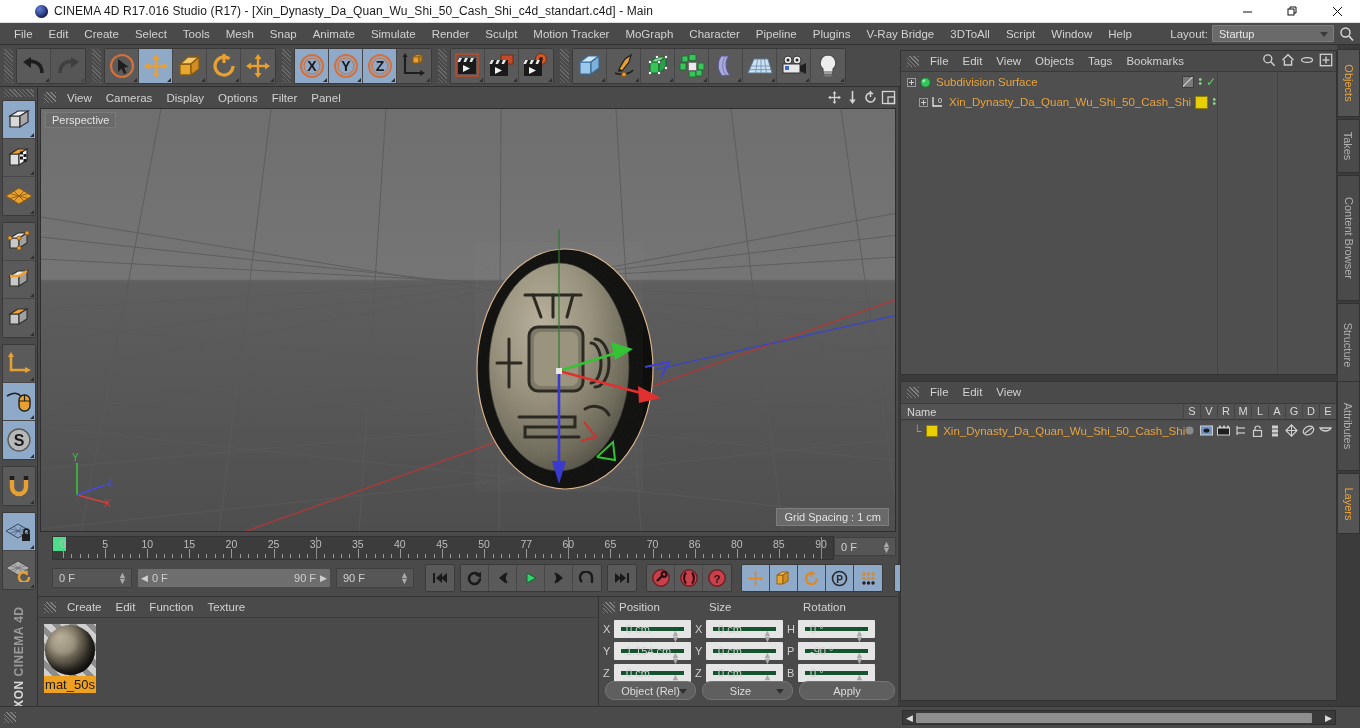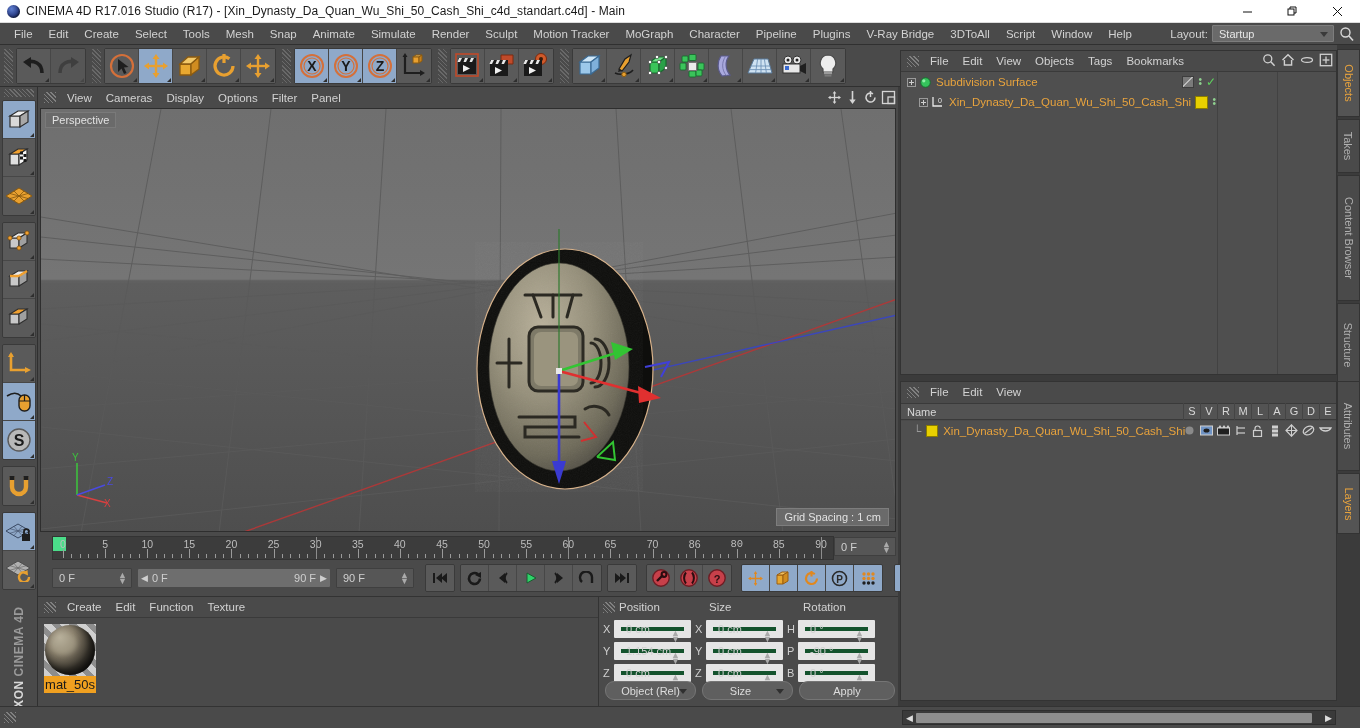"CINEMA 4D R17.016 Studio (R17)" .titlebar { padding-left: none -> 28px }
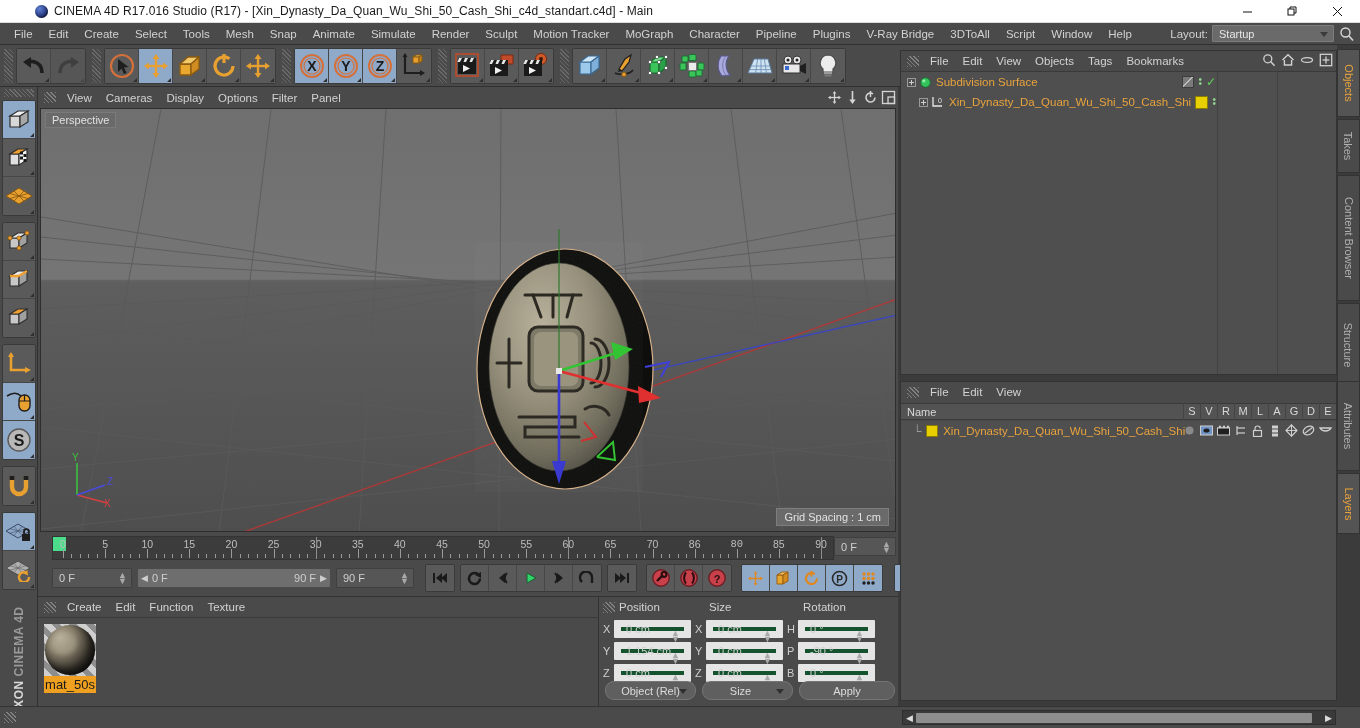"55" div.tick-lbl { text: 55 -> 77 }
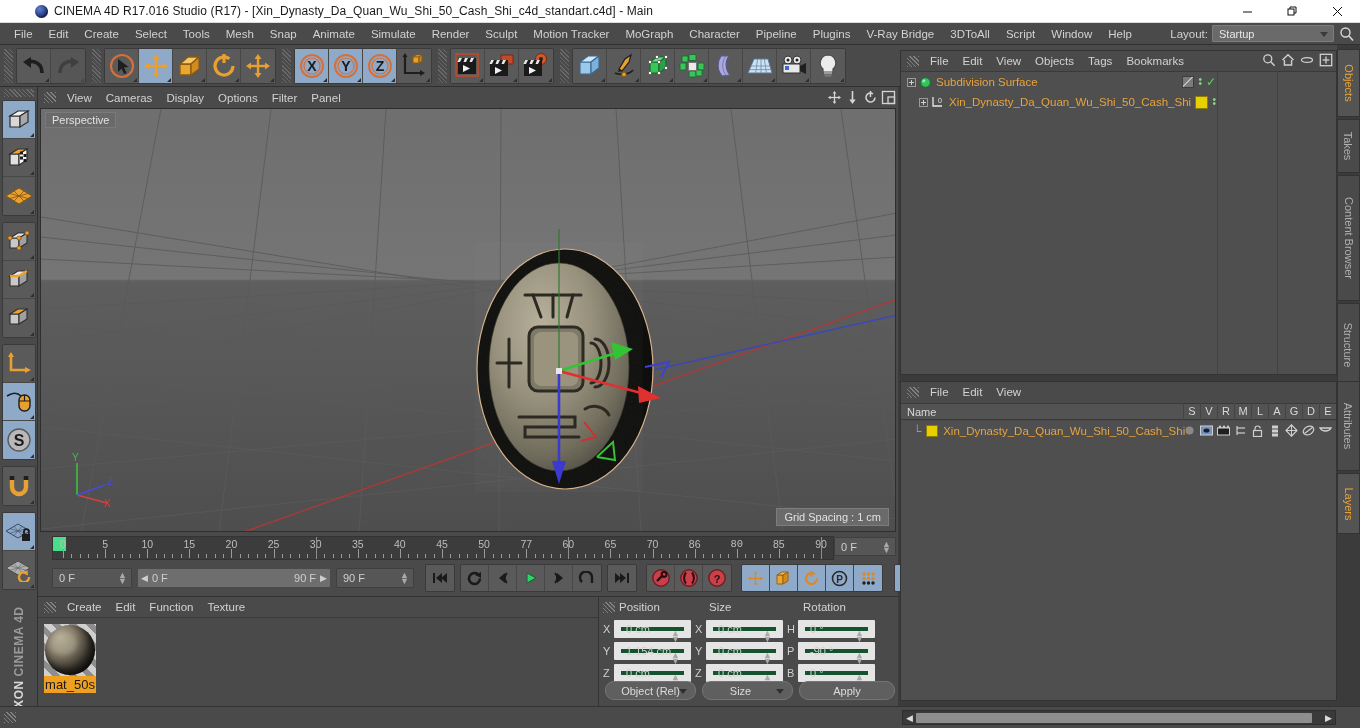"80" div.tick-lbl { font-family: Liberation Mono, monospace -> none }
